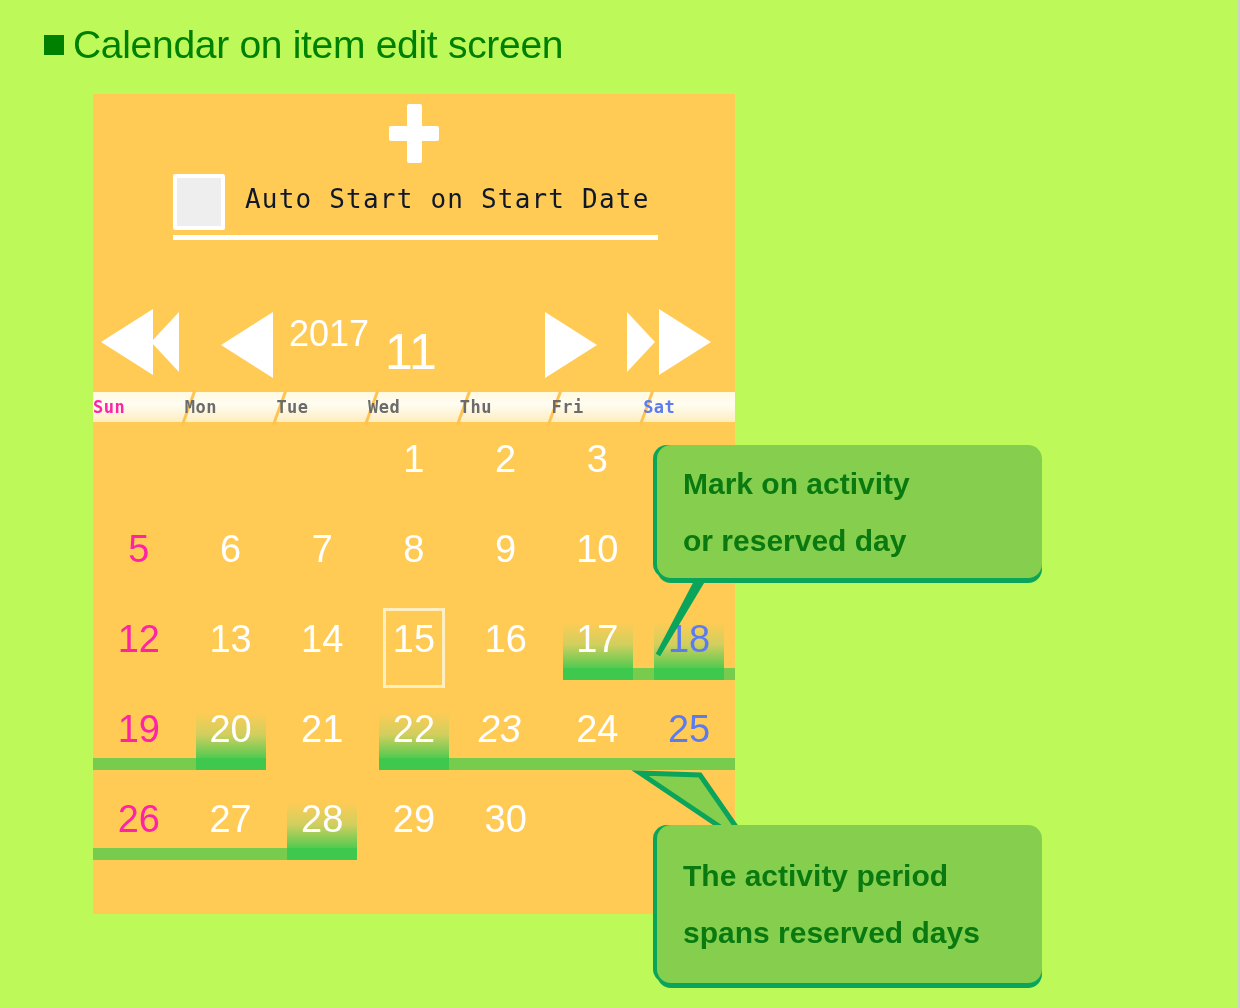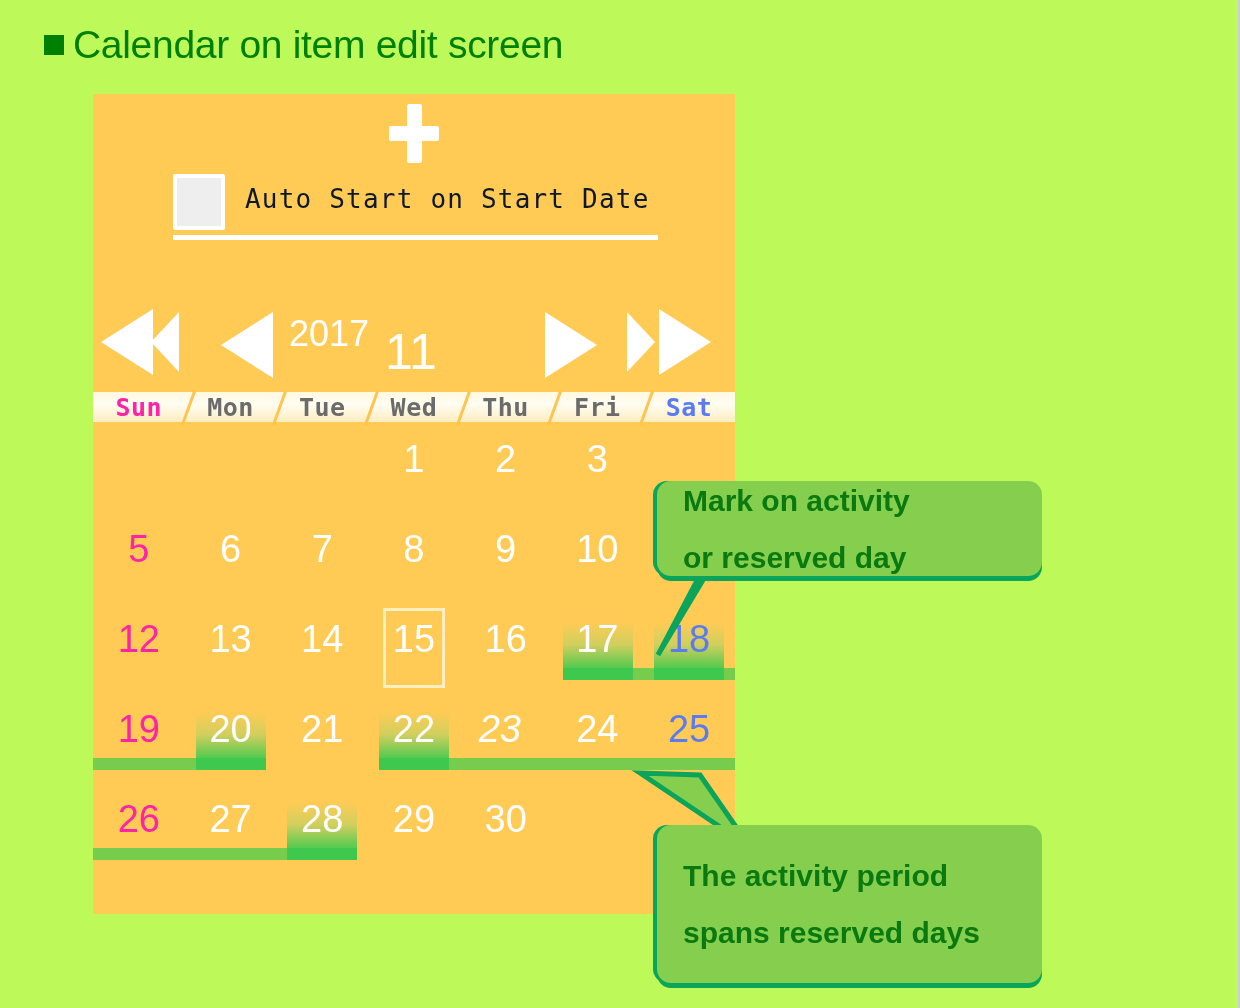"Sun" .weekday-cell { font-size: 25px -> 17px; justify-content: center -> flex-start }
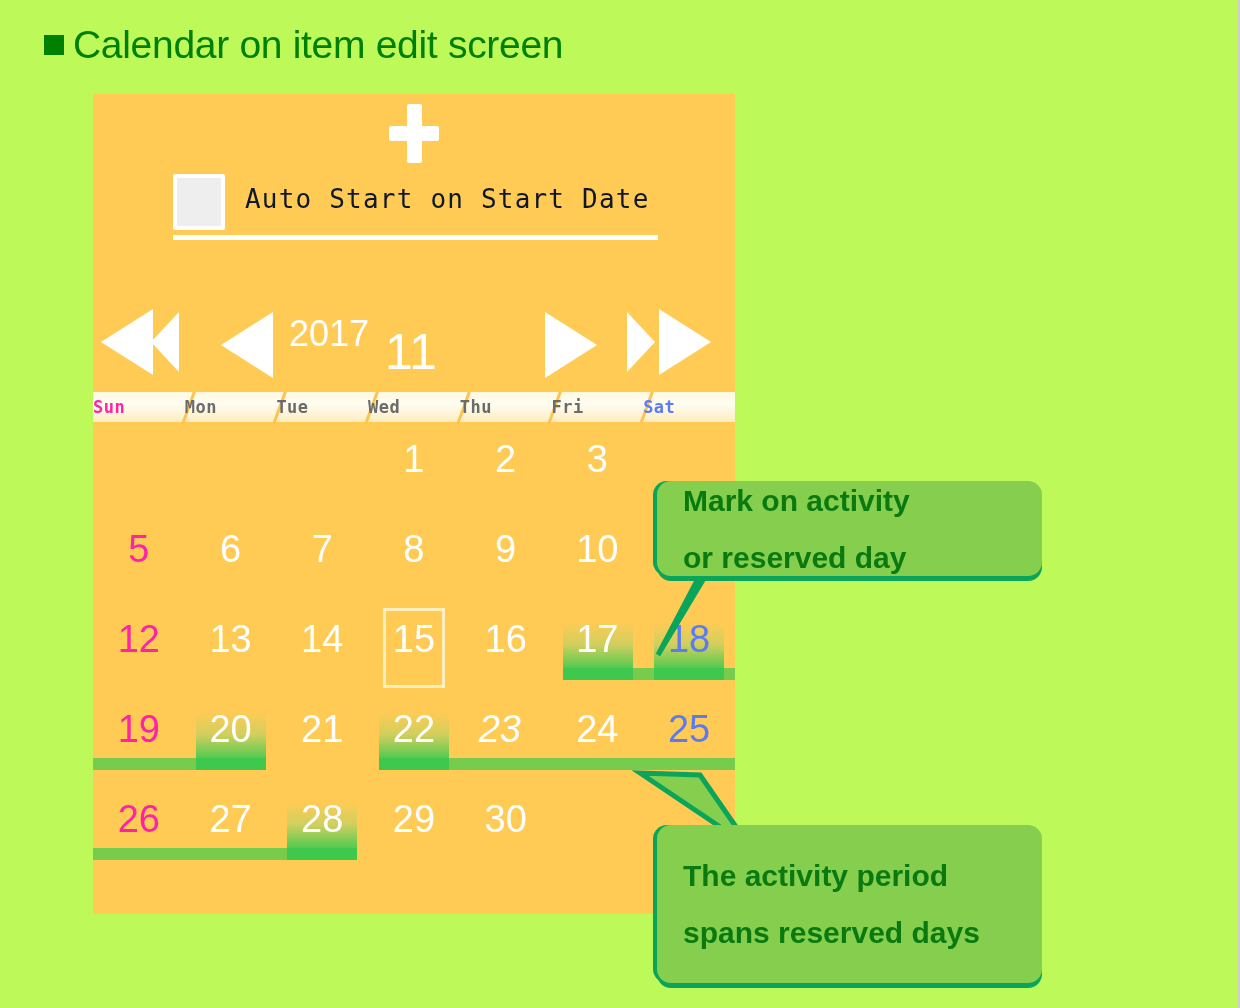"Mark on activity" #callout-mark { height: 95px -> 133px; margin-top: 36px -> none }
